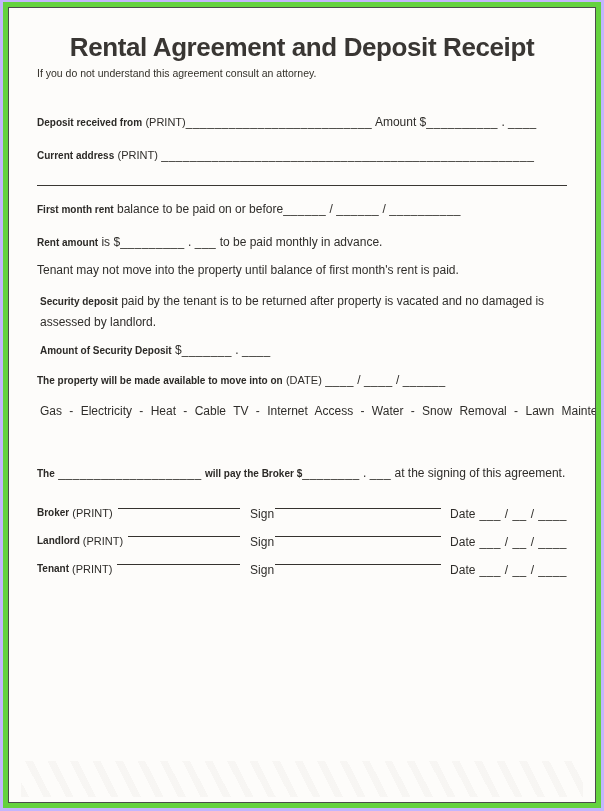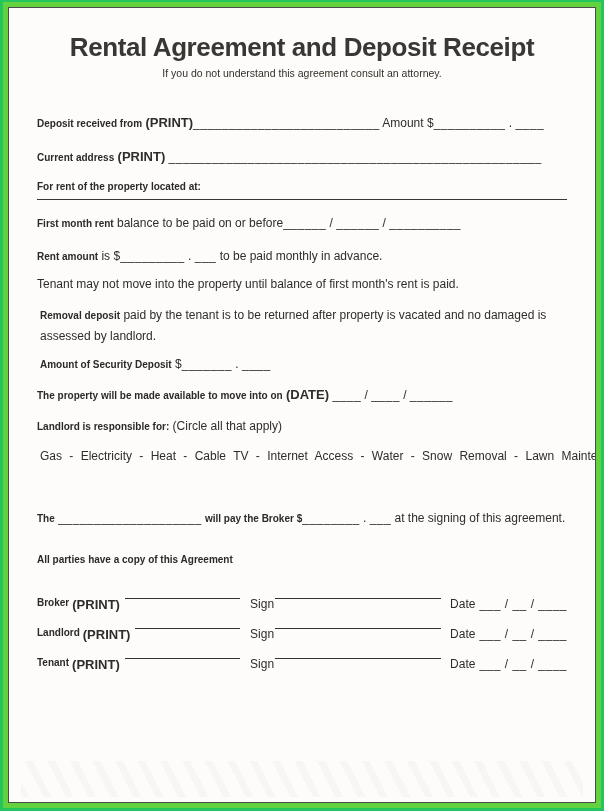"Rental Agreement and Deposit Receipt" .outer { background: #22c55e -> #c4b5fd }
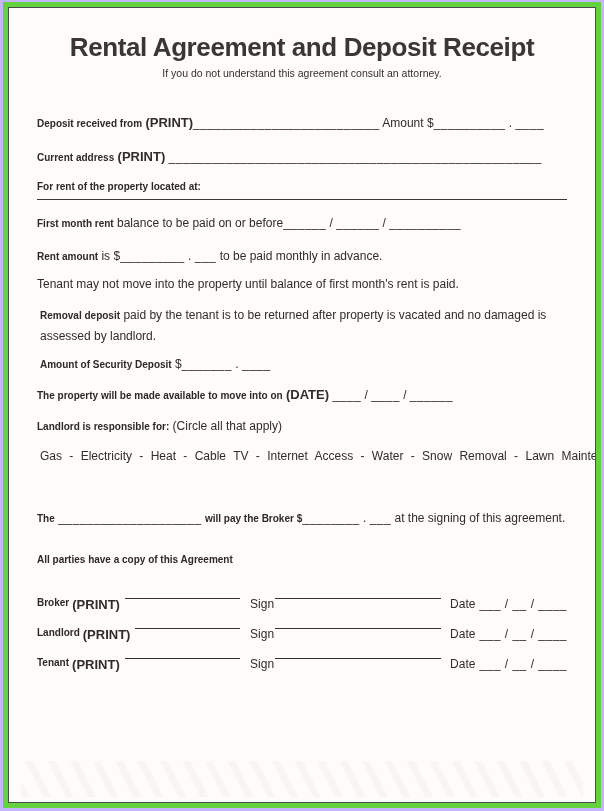"If you do not understand" .subtitle { text-align: center -> left }
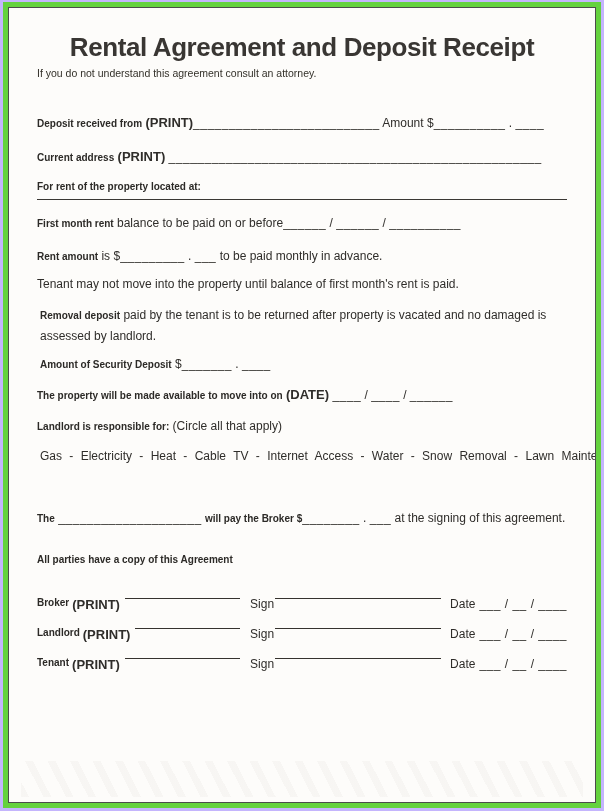"(PRINT)" .sm { font-size: 13px -> 11px; font-weight: bold -> none }
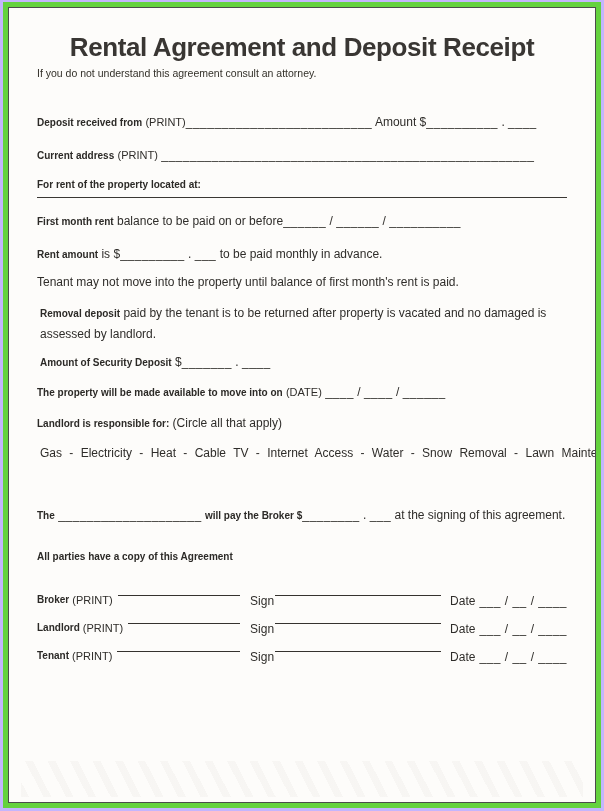"Current address (PRINT)" .mb15 { margin-bottom: 15px -> 22px }
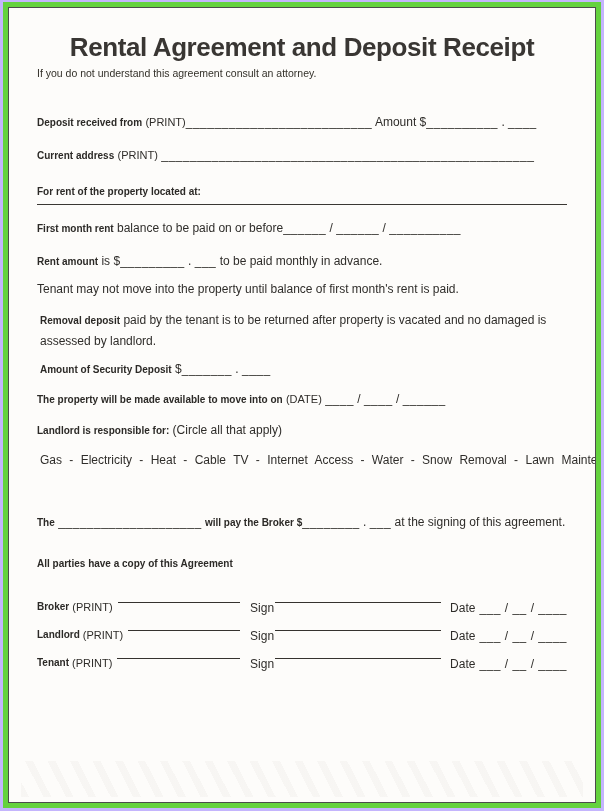"For rent of the property" p.ln { html: <p><span>For rent of the property located at:</span></p> -> none }
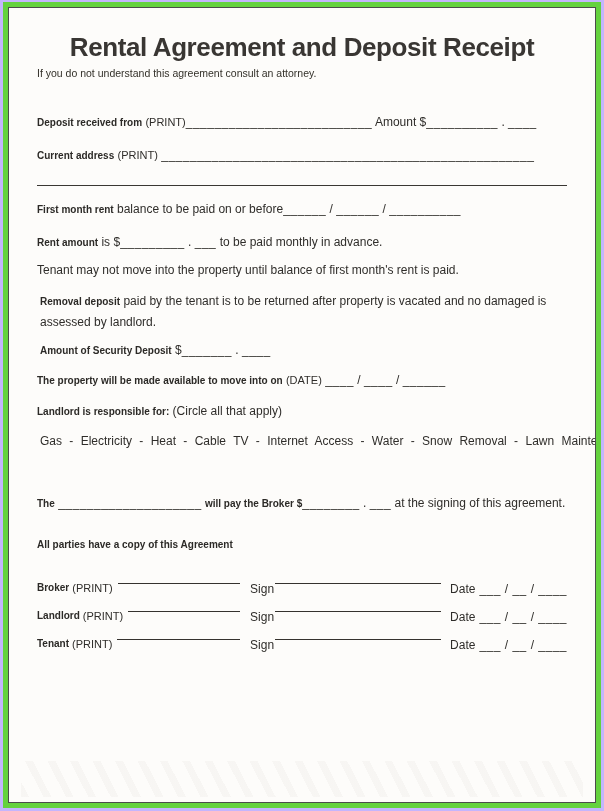"Removal deposit" span.b { text: Removal -> Security }
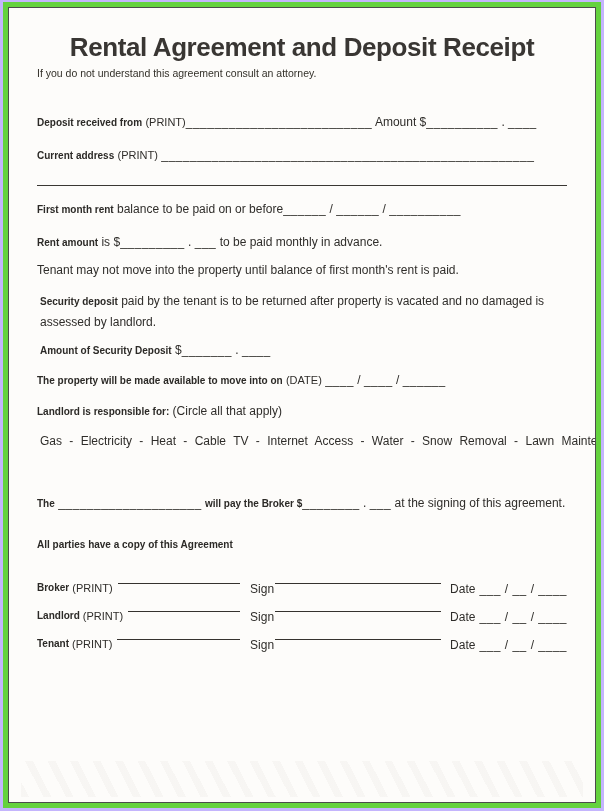"Landlord is responsible for: (Circle" p.ln { html: <p><span>Landlord is responsible for:</span> <span>(Circle all that apply)</span></p> -> none }
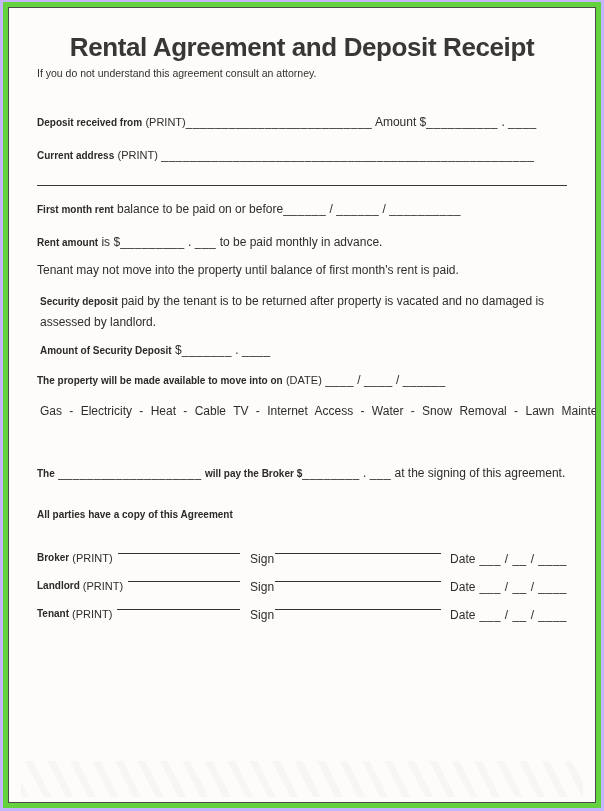"All parties have a copy" p.ln { html: <p><span>All parties have a copy of this Agreement</span></p> -> none }
